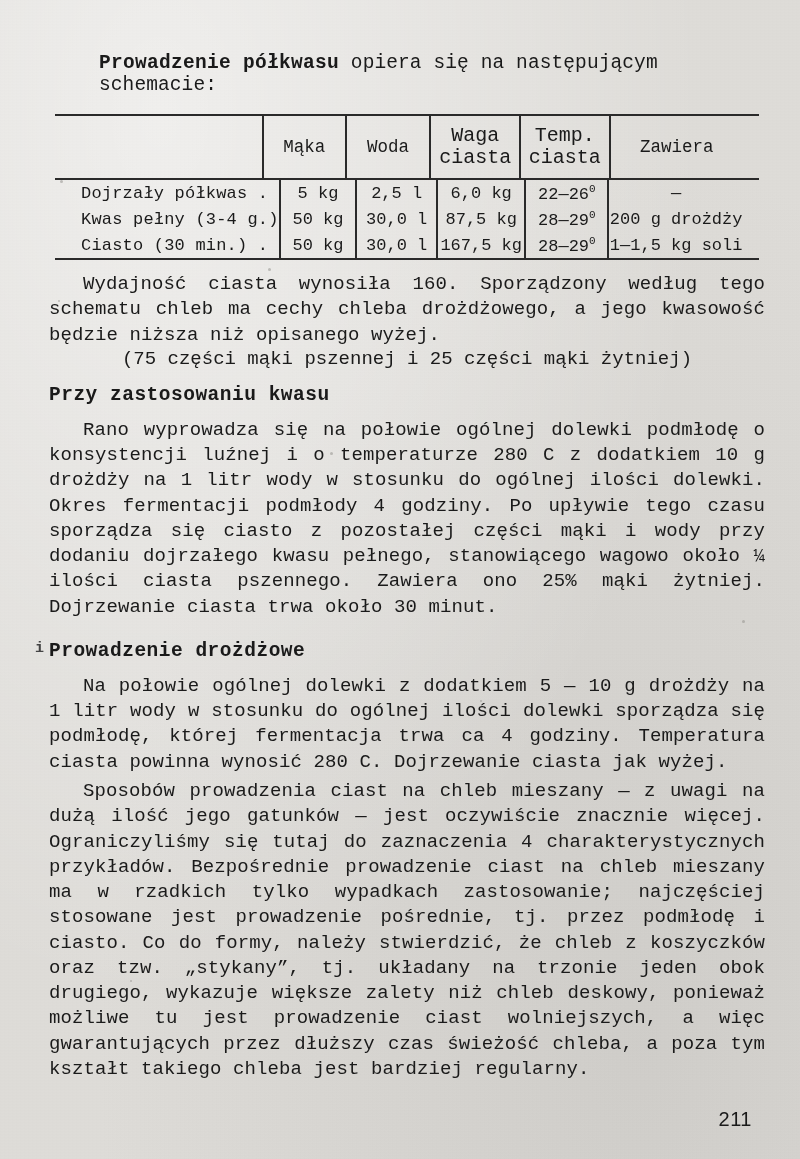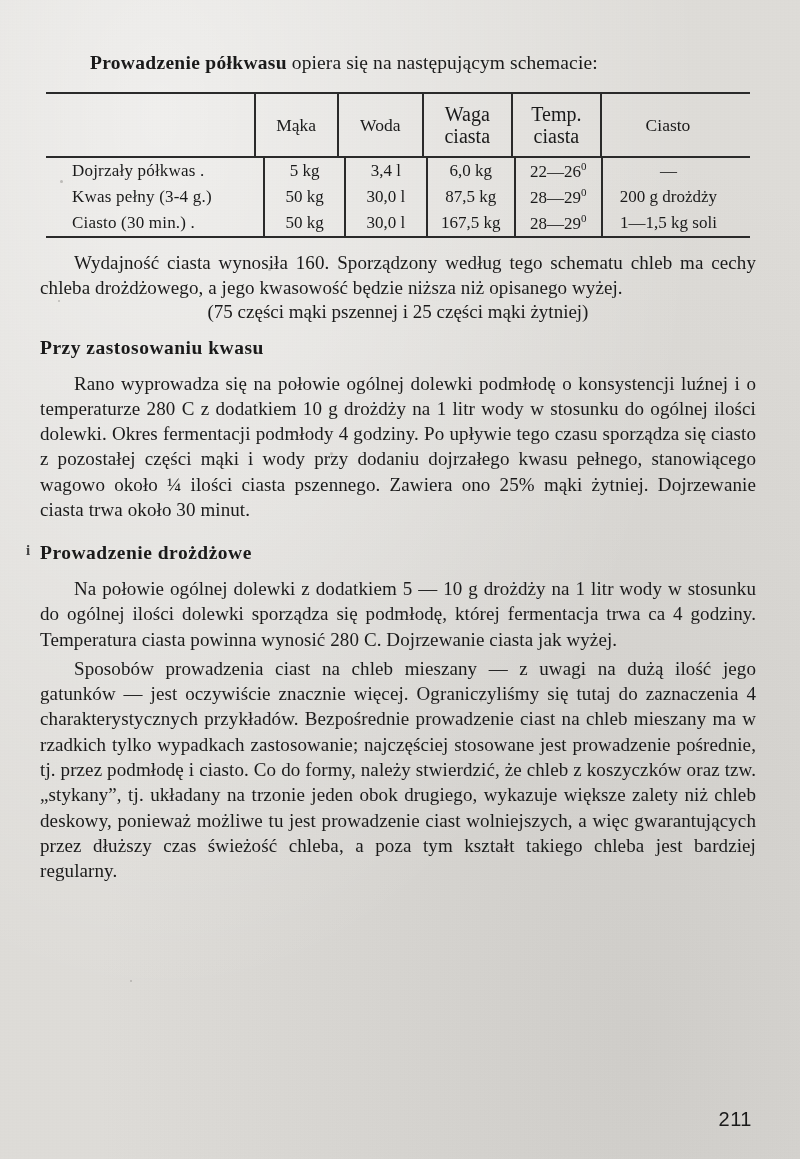"Prowadzenie półkwasu opiera się na" .content { font-family: none -> Liberation Mono, monospace; left: 40px -> 49px }
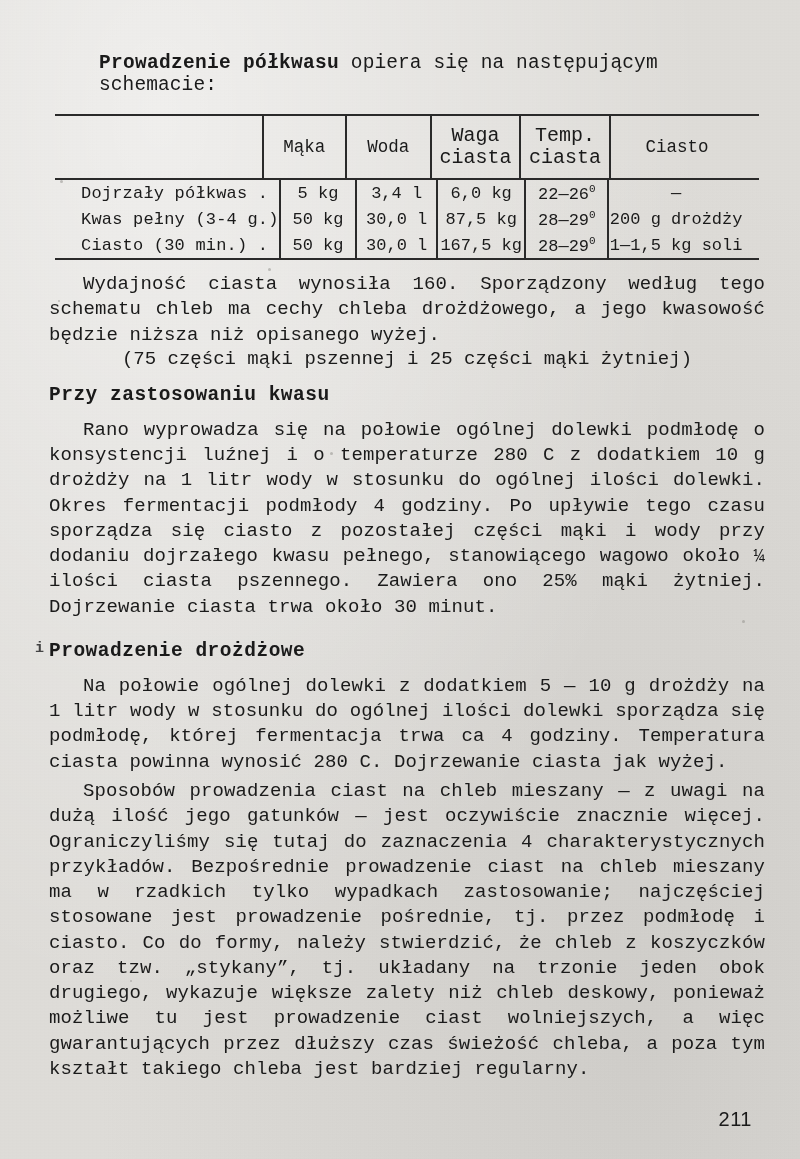"Ciasto" td.col-dod { text: Ciasto -> Zawiera }
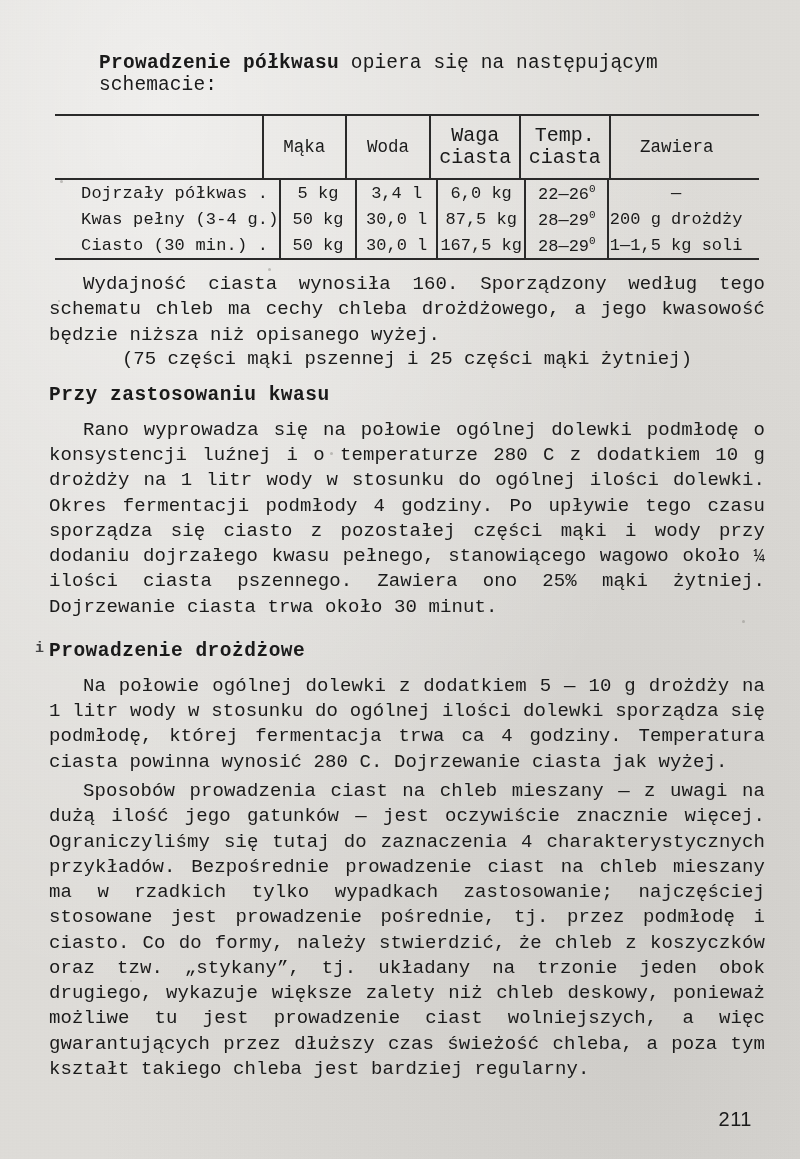"3,4 l" td.col-woda { text: 3,4 -> 2,5 }
